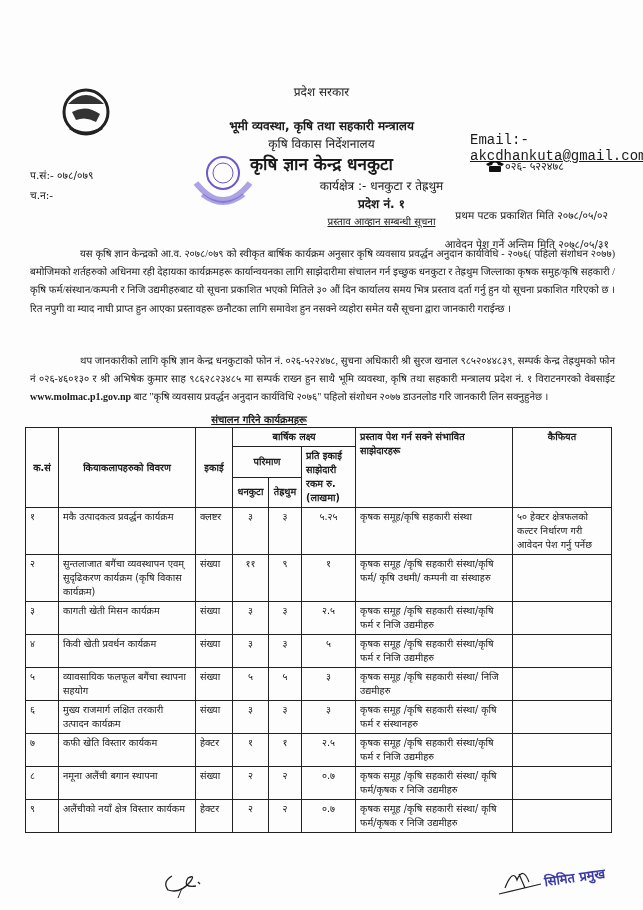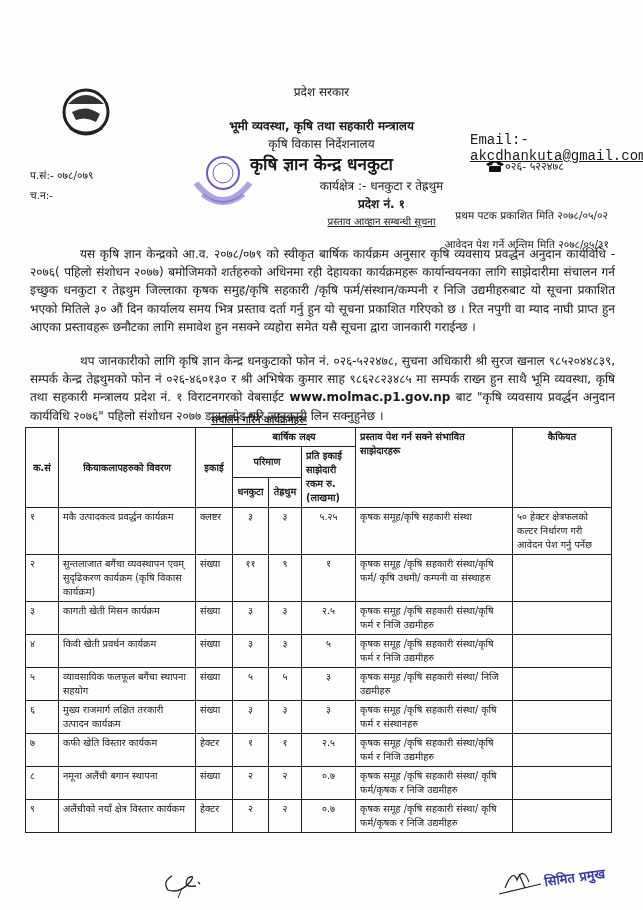"यस कृषि ज्ञान केन्द्रको आ.व." .body-text { font-family: none -> Liberation Serif, serif; font-size: 12px -> 10px }
